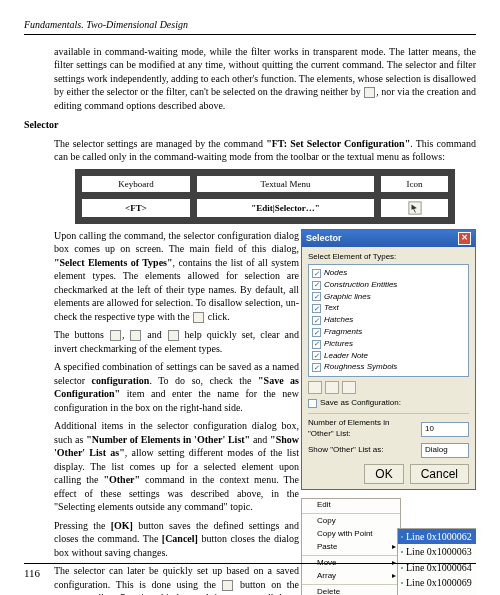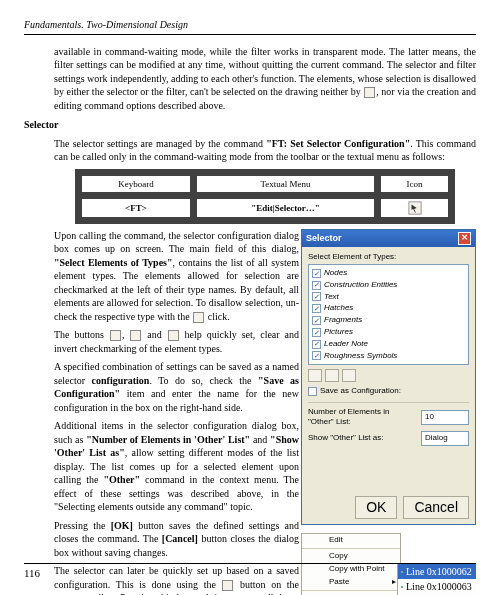"Graphic lines" div.chk-row { html: none -> <div> <span>✓</span> <span>Graphic lines</span> </div> }
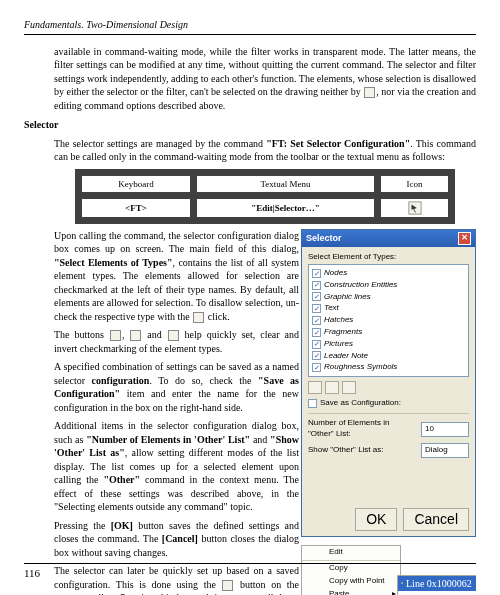"OK" .dlg-btn { font-size: 14px -> 12px; margin-top: 44px -> none }
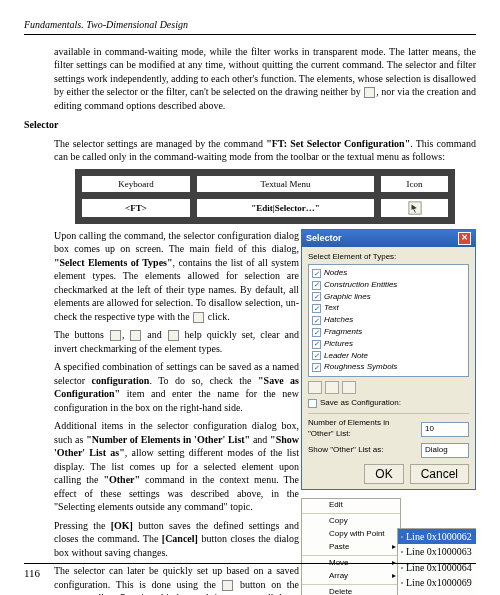"Edit" .ctx-menu .mrow { gap: 12px -> 0 }
